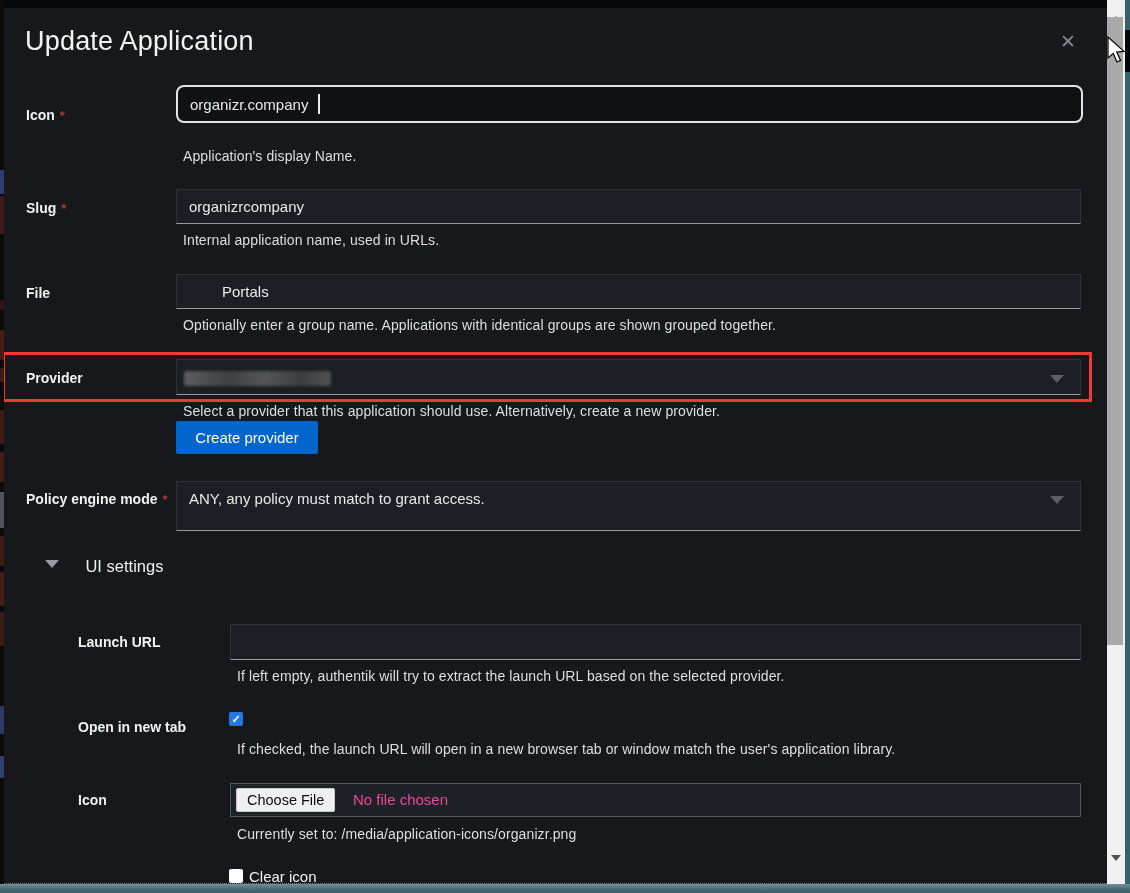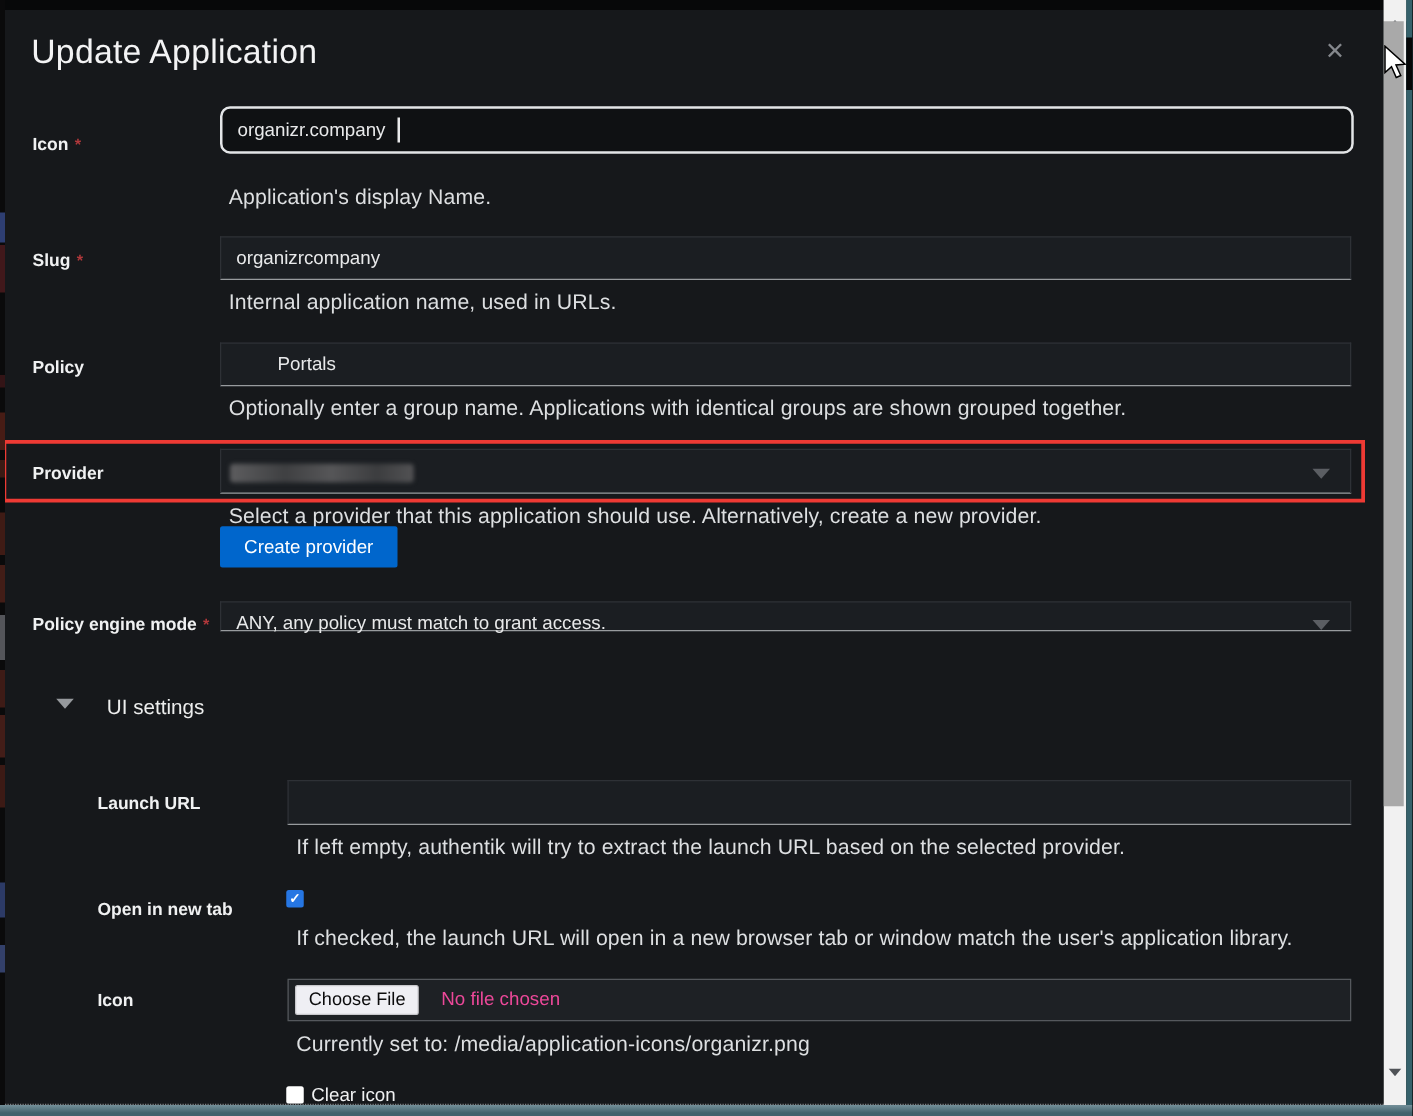"Application's display Name." .help { font-size: 17px -> 14px }
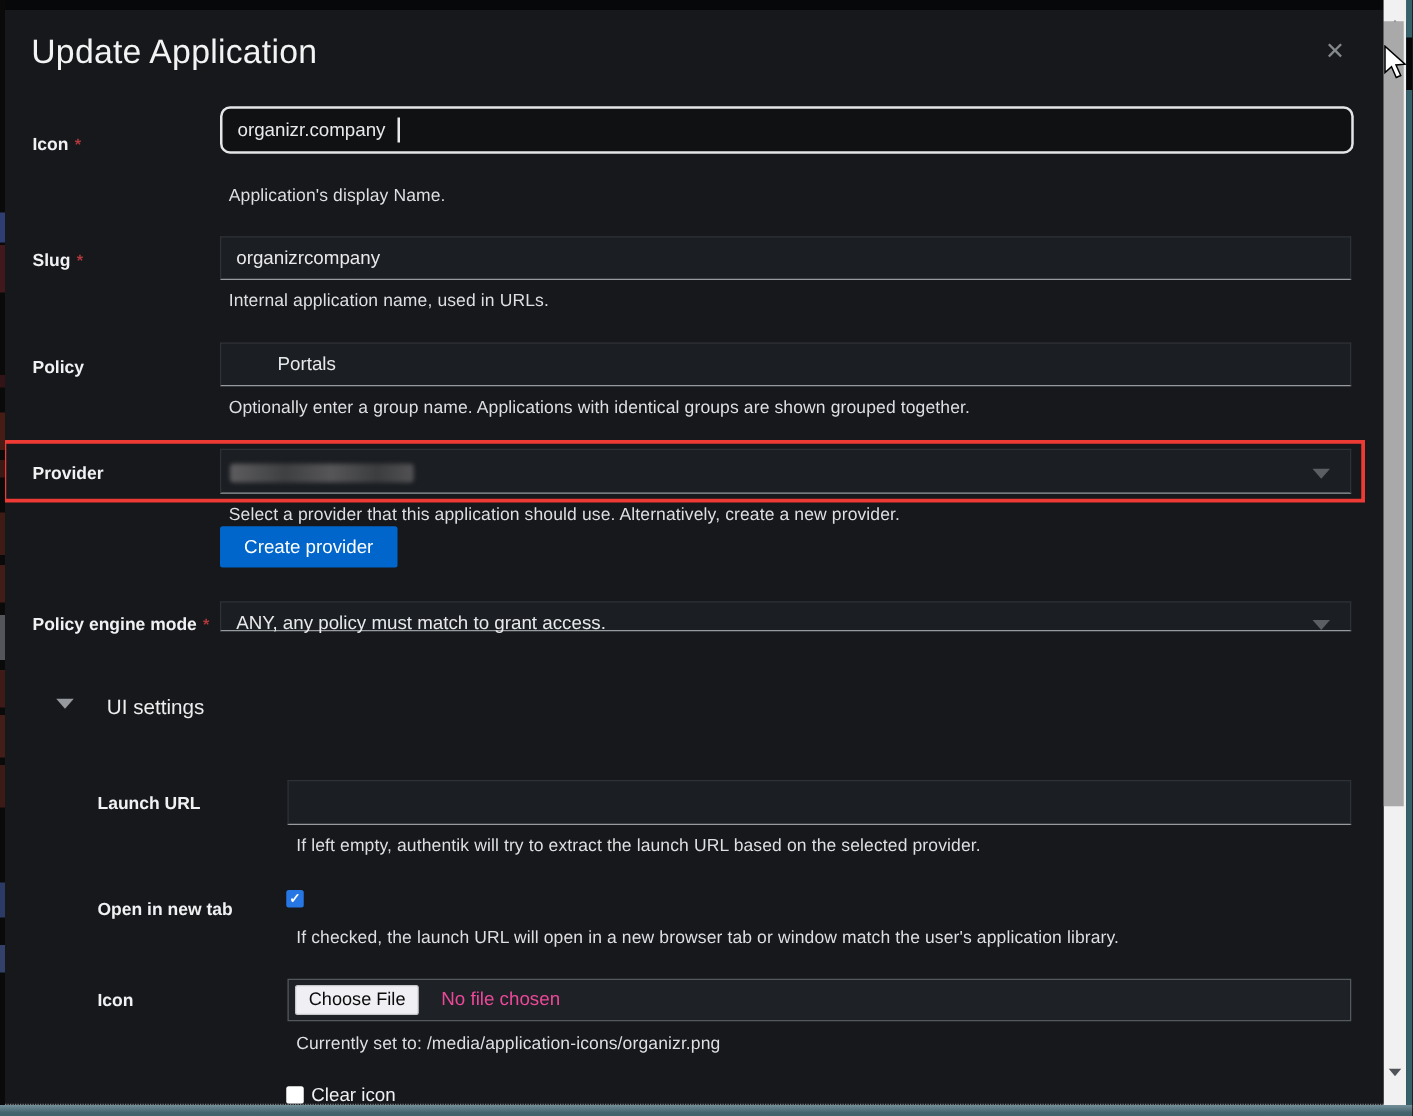"Policy" div.flabel { text: Policy -> File }
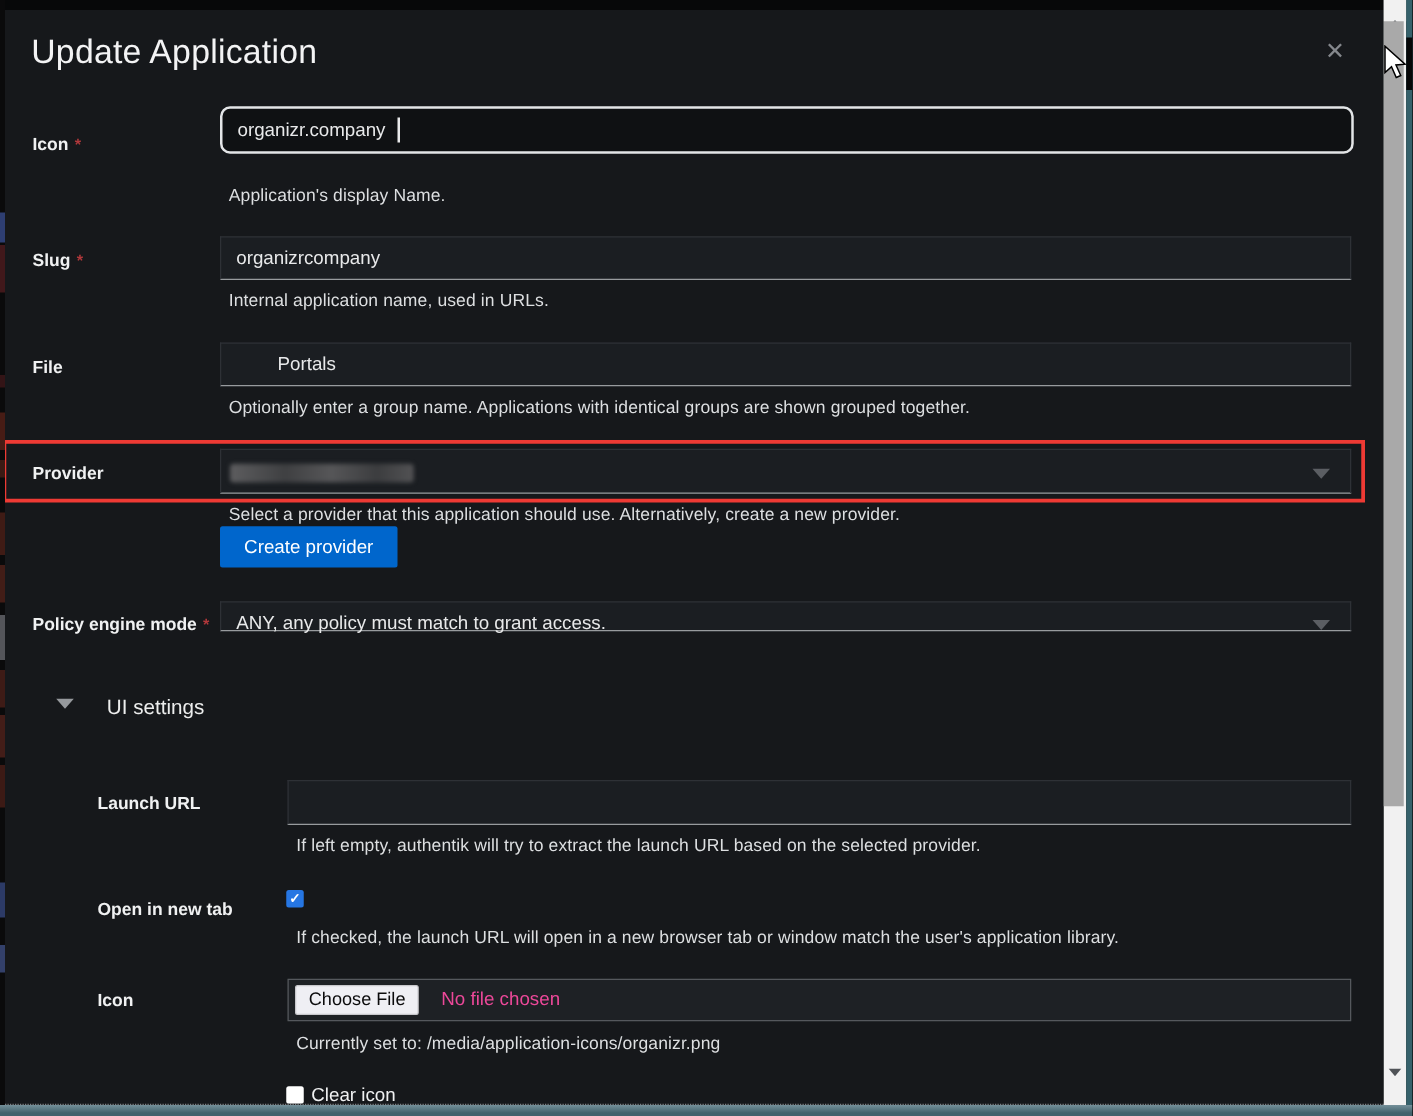"ANY, any policy must match" div.select-box { height: 24px -> 50px }
